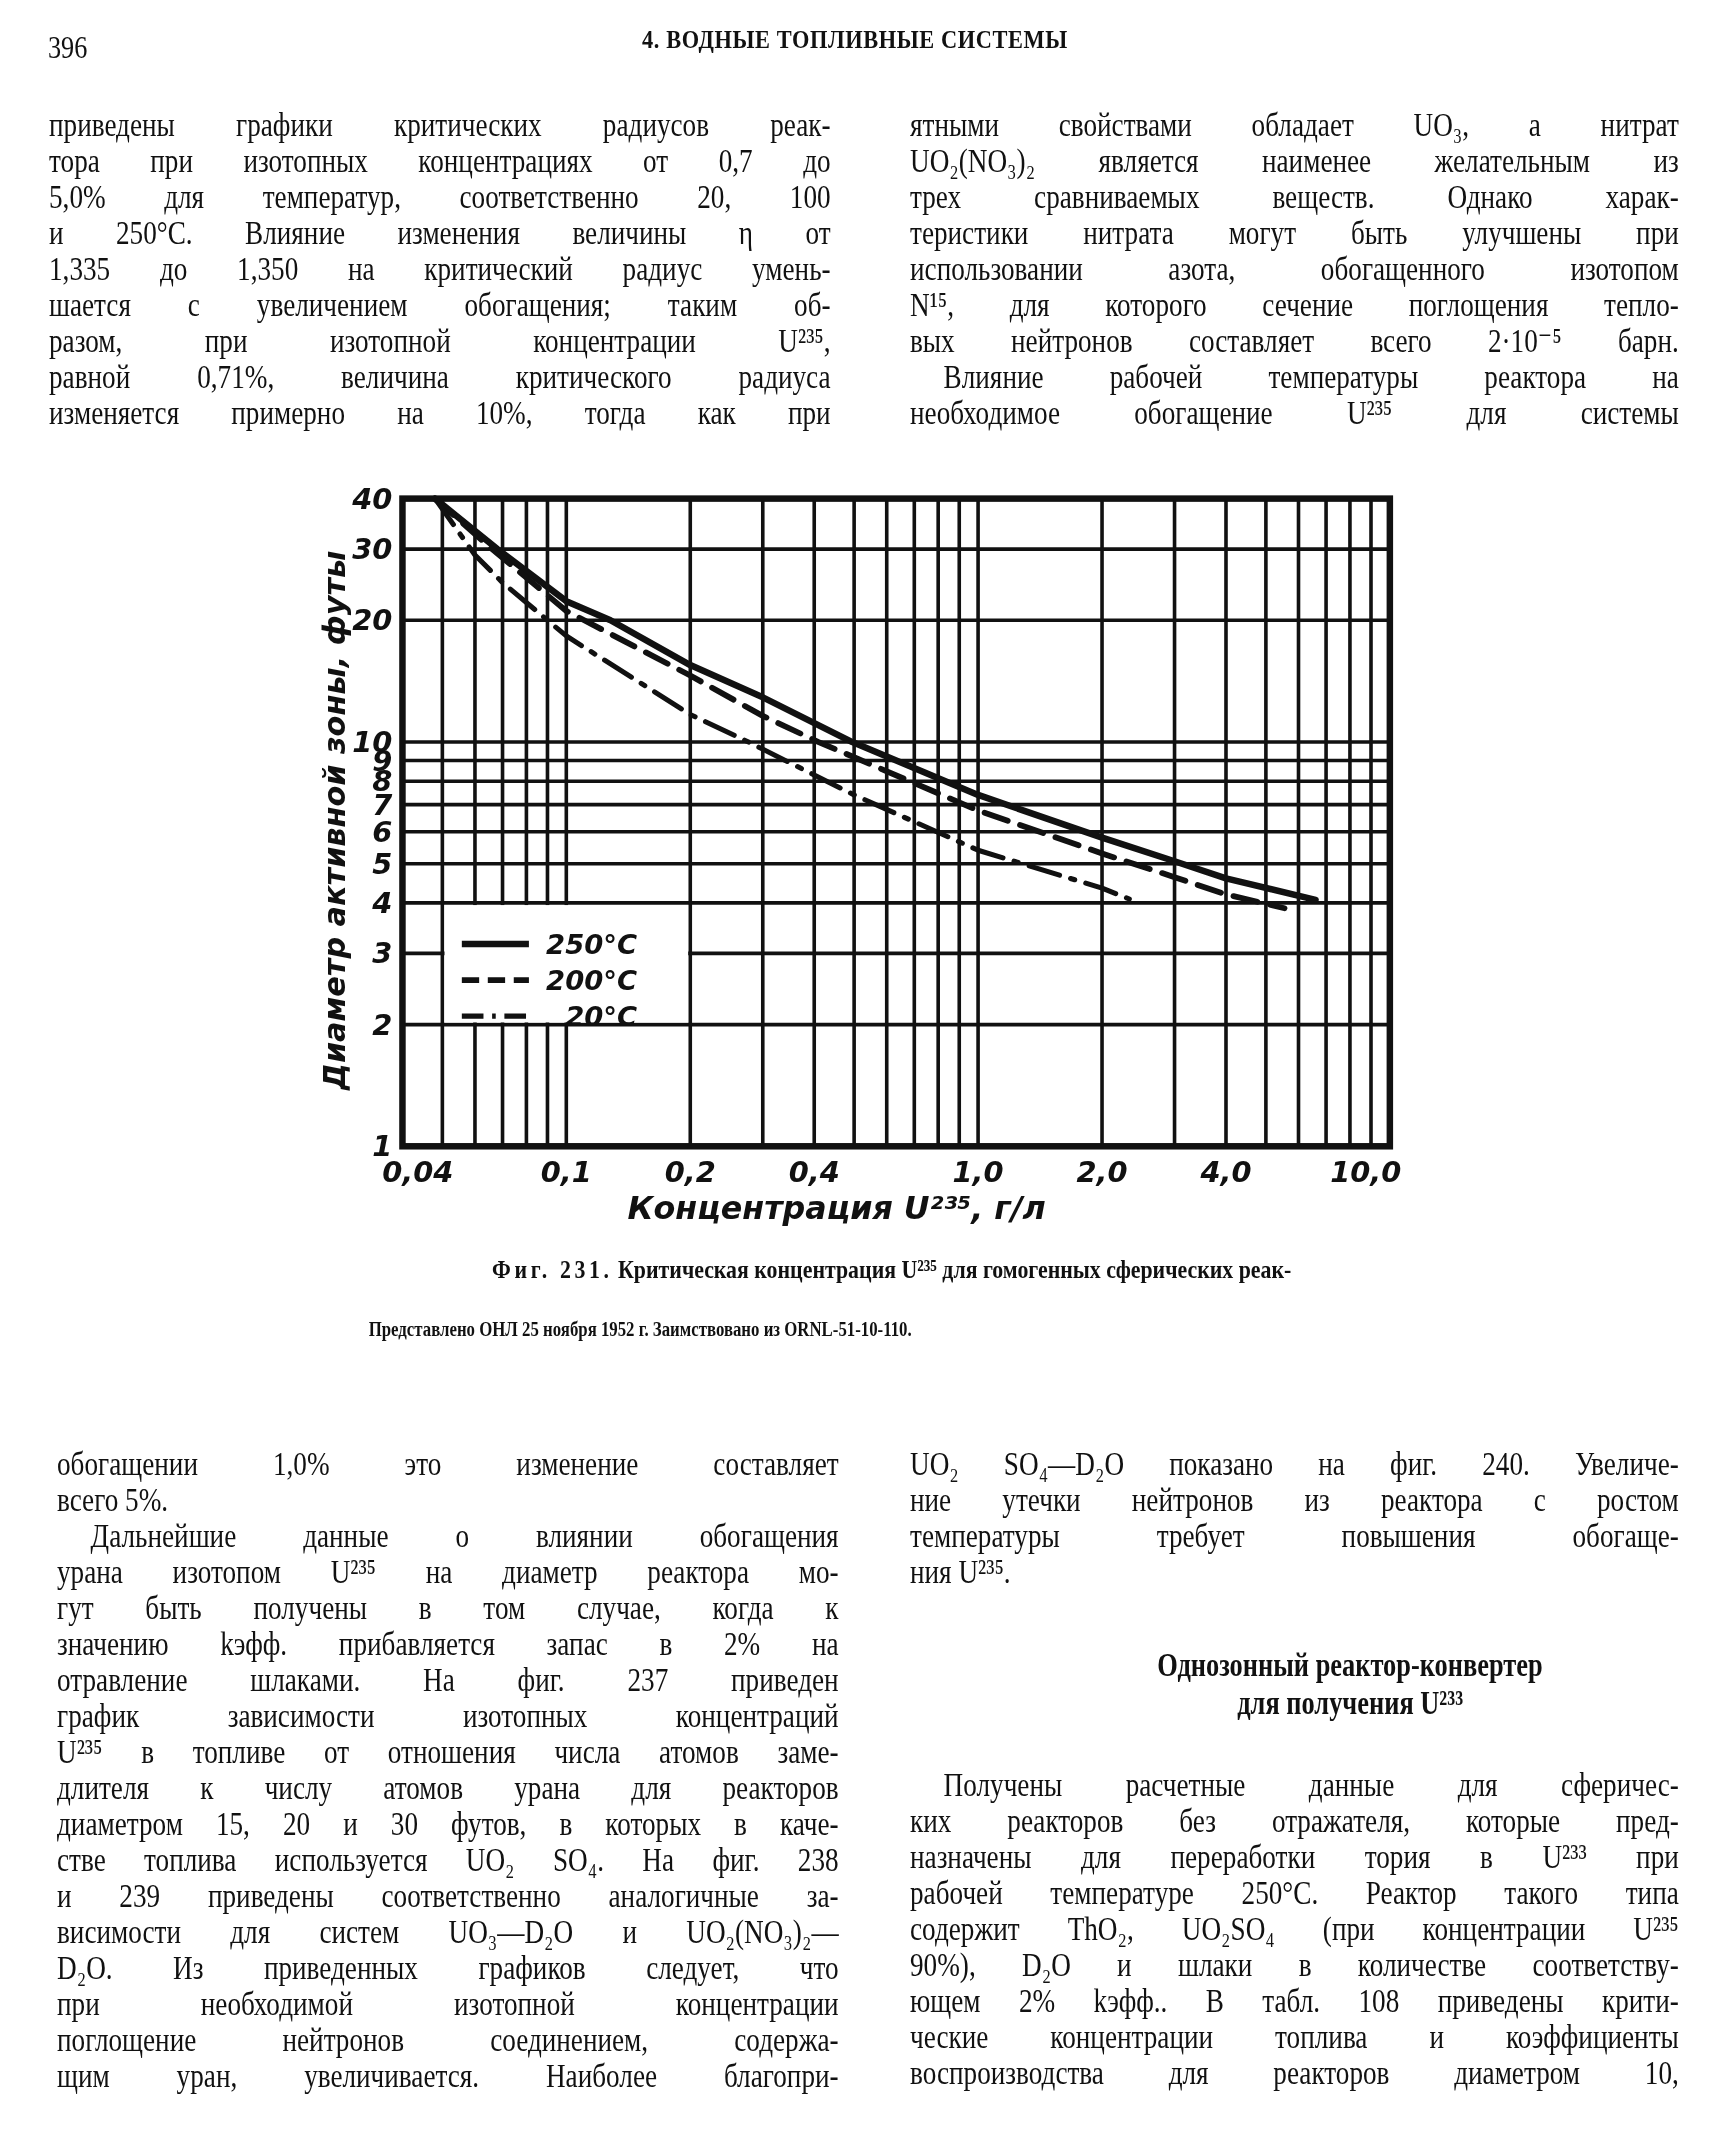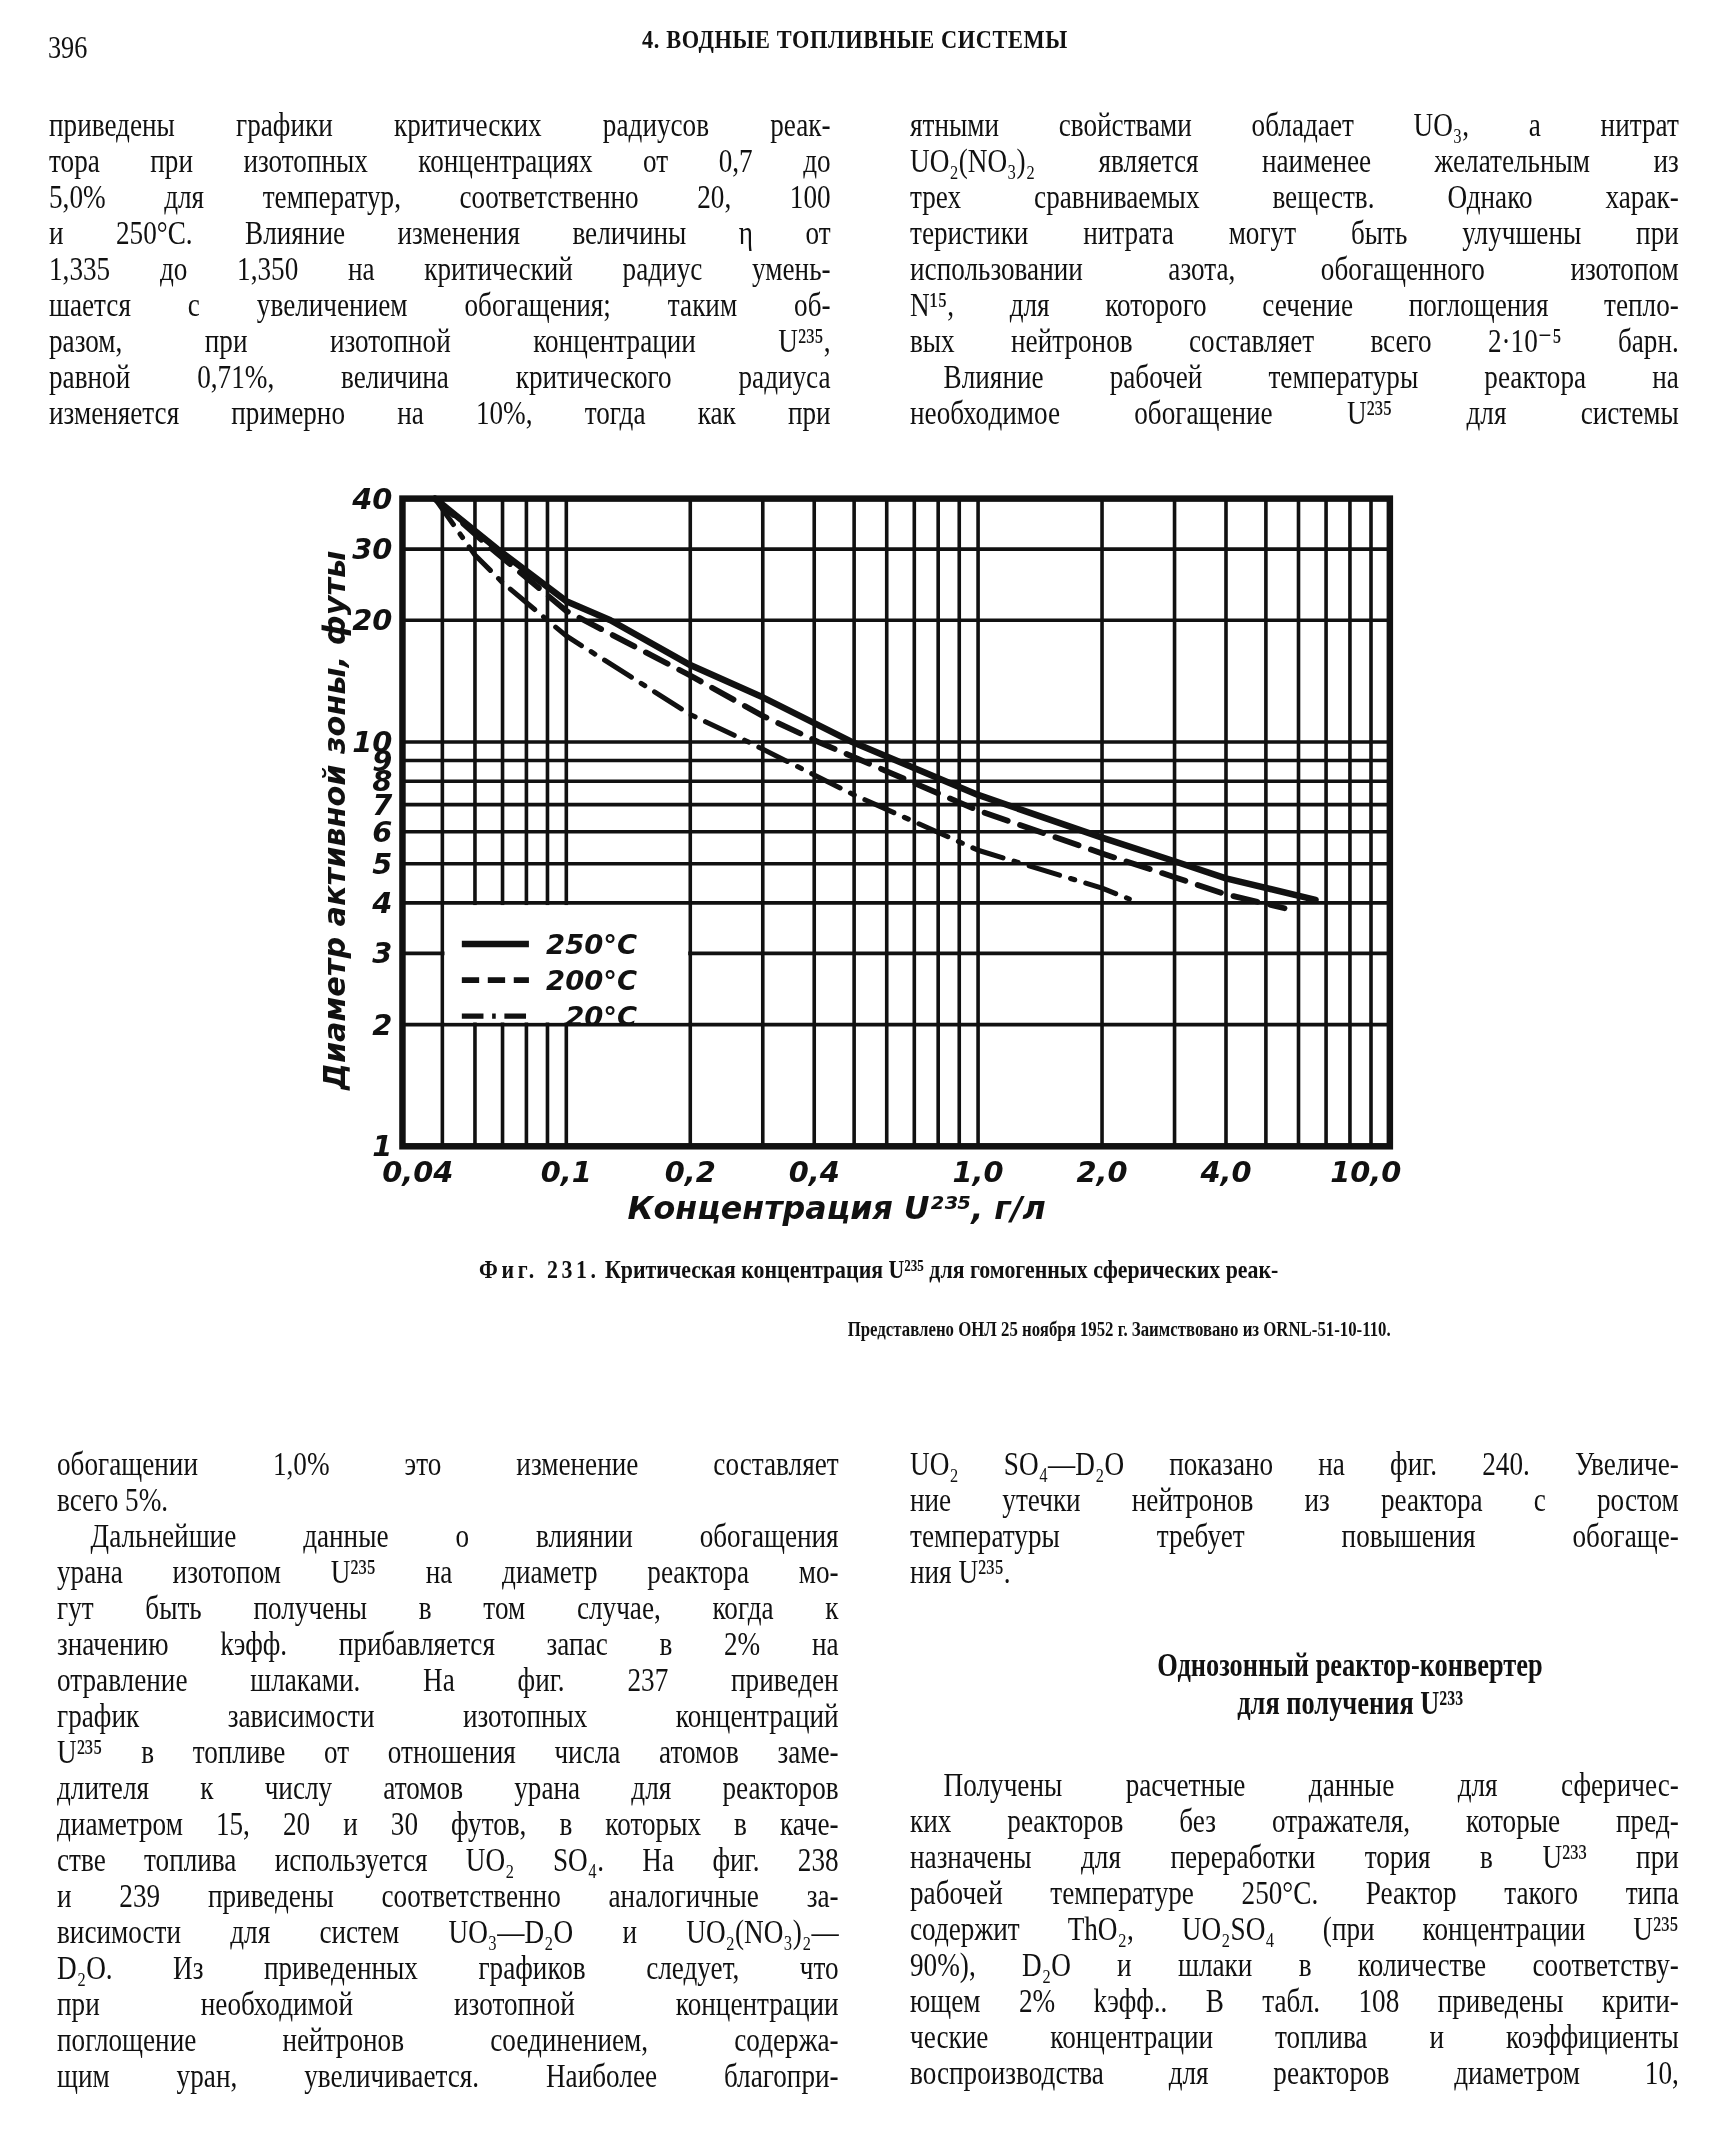"Фиг. 231. Критическая концентрация U²³⁵" .caption { left: 316px -> 329px }
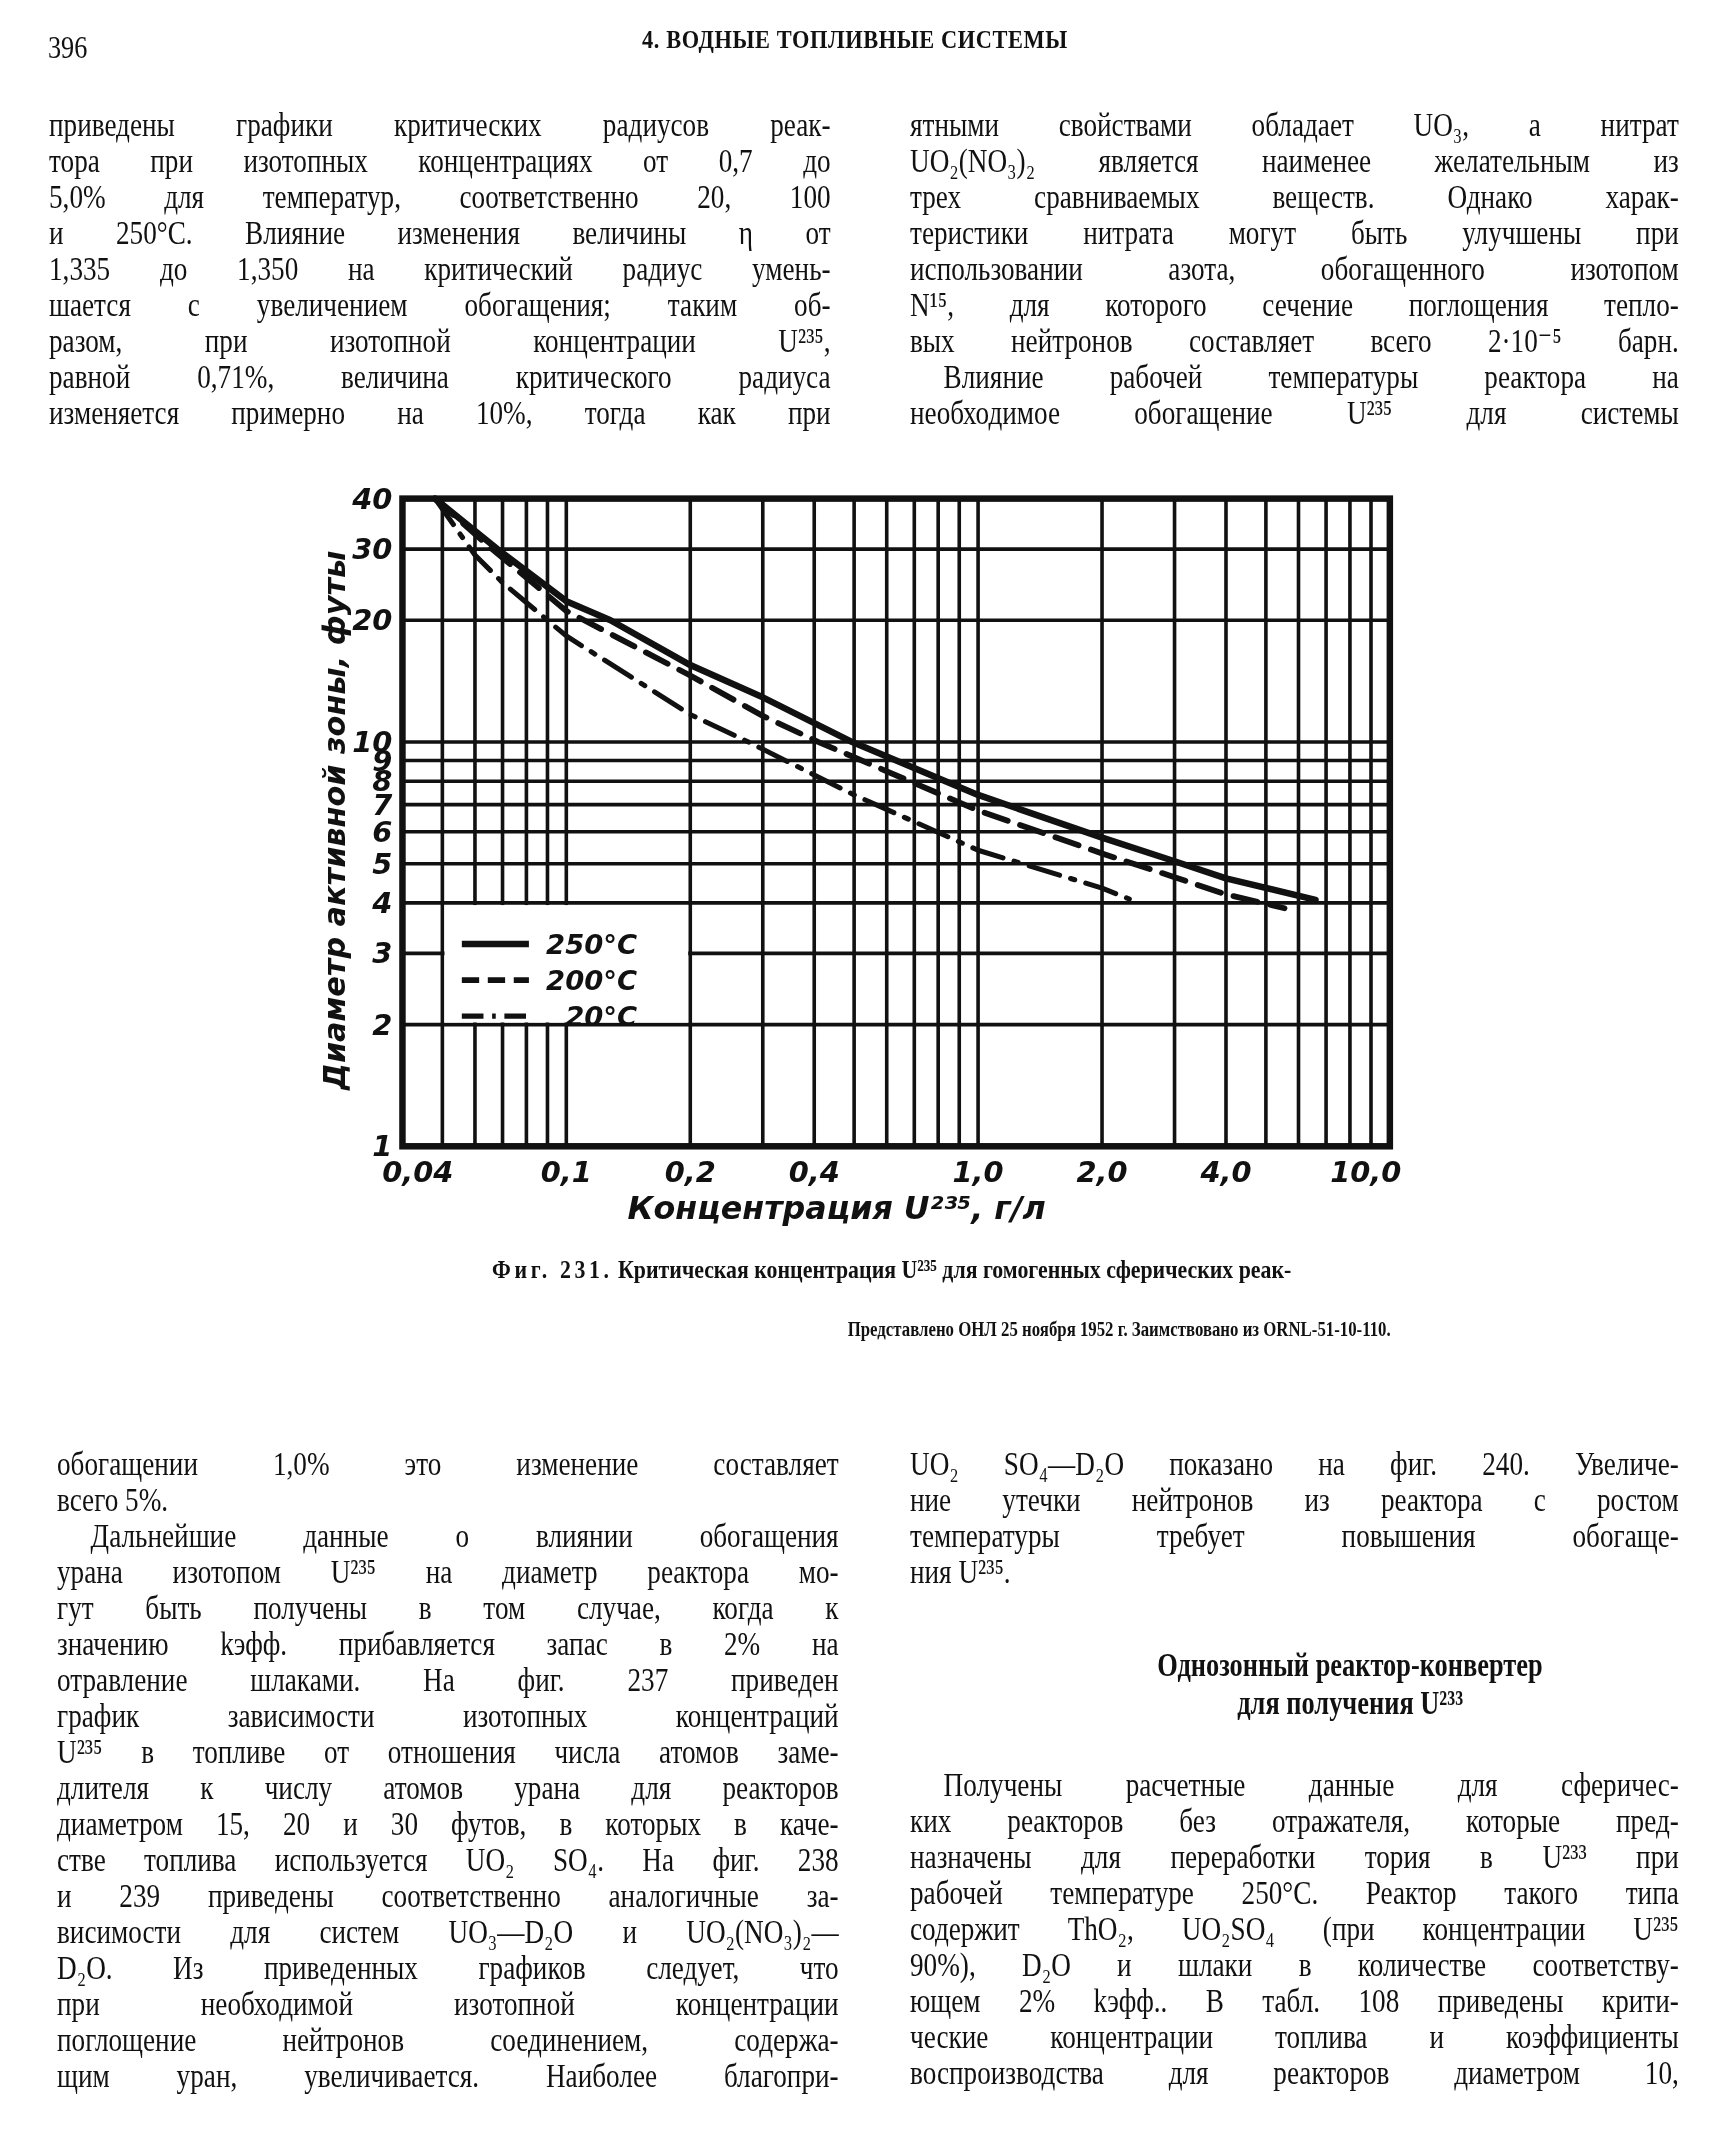"Представлено ОНЛ 25 ноября 1952" .source { text-align: right -> left }
